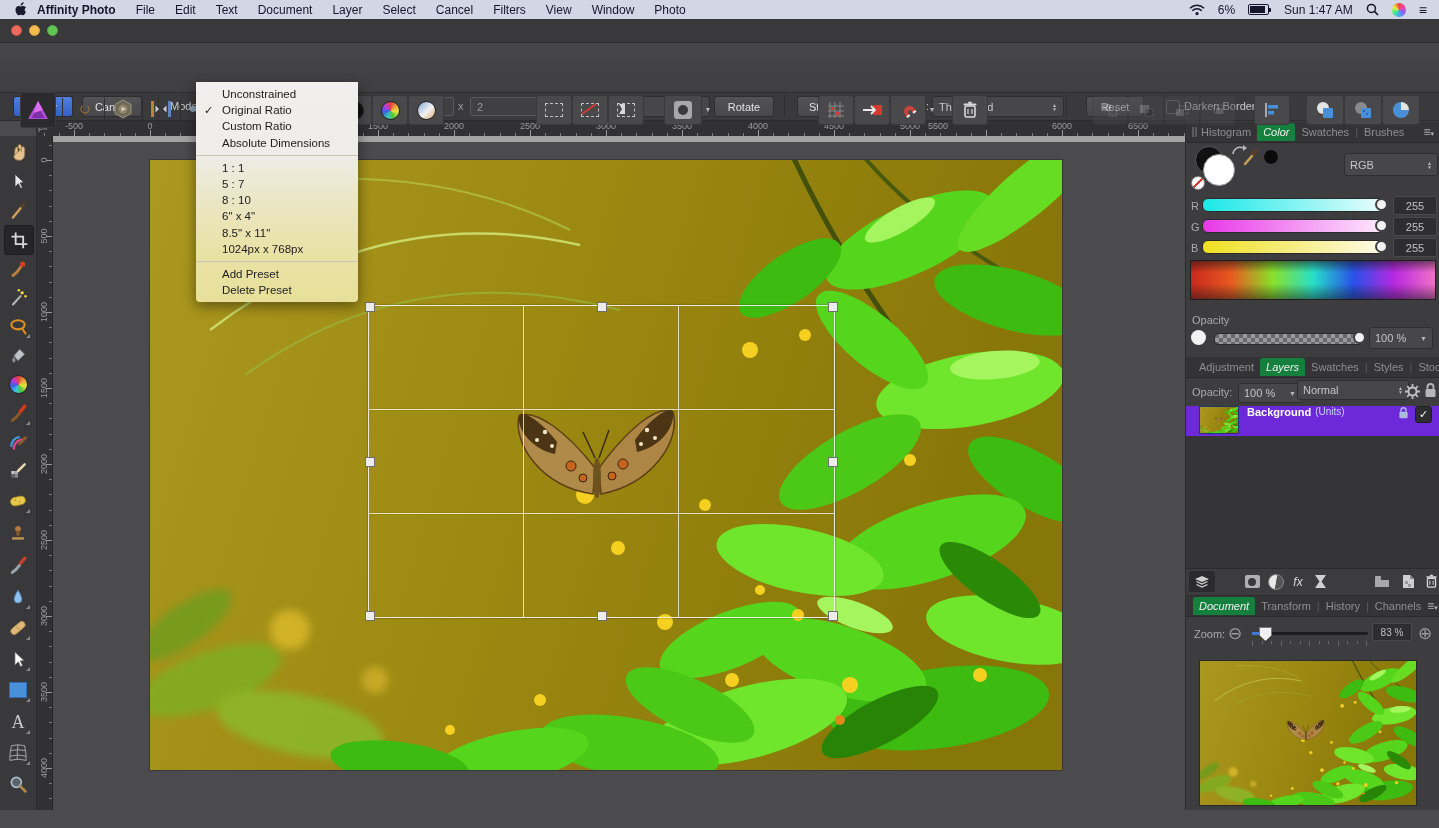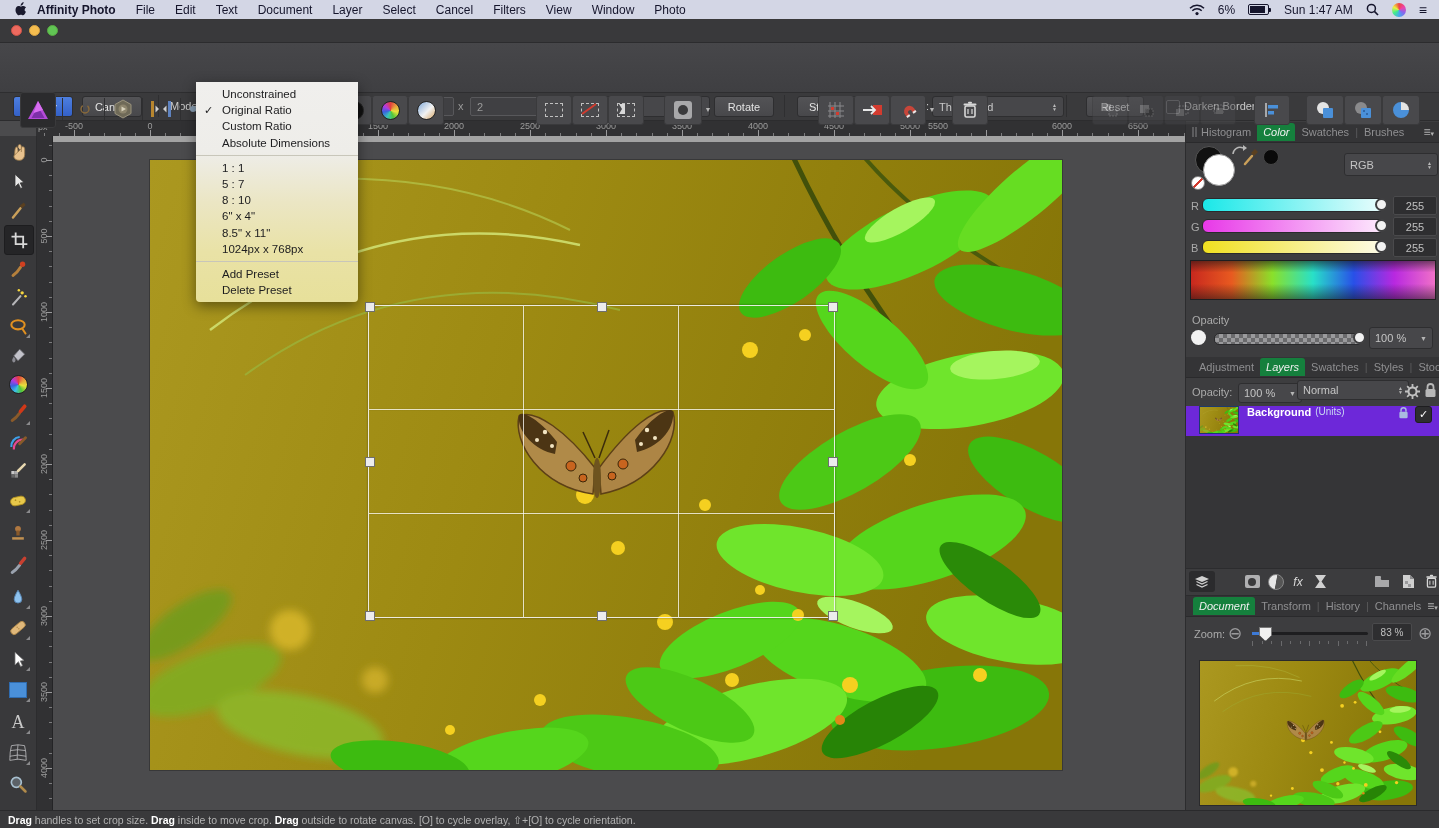"Drag handles to set crop" div.abs { html: <div> <span><b>Drag</b><span> handles to set crop size. </span><b>Drag</b><span> inside to move crop. </span><b>Drag</b><span> outside to rotate canvas. [O] to cycle overlay, ⇧+[O] to cycle orientation.</span></span> </div> -> none }
